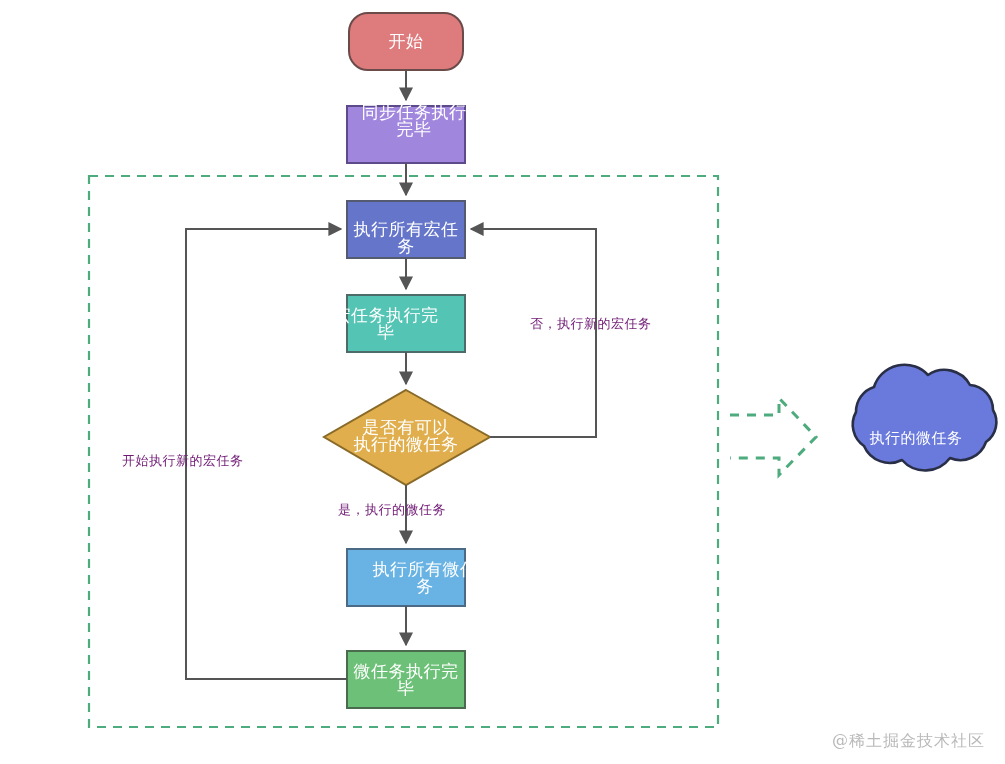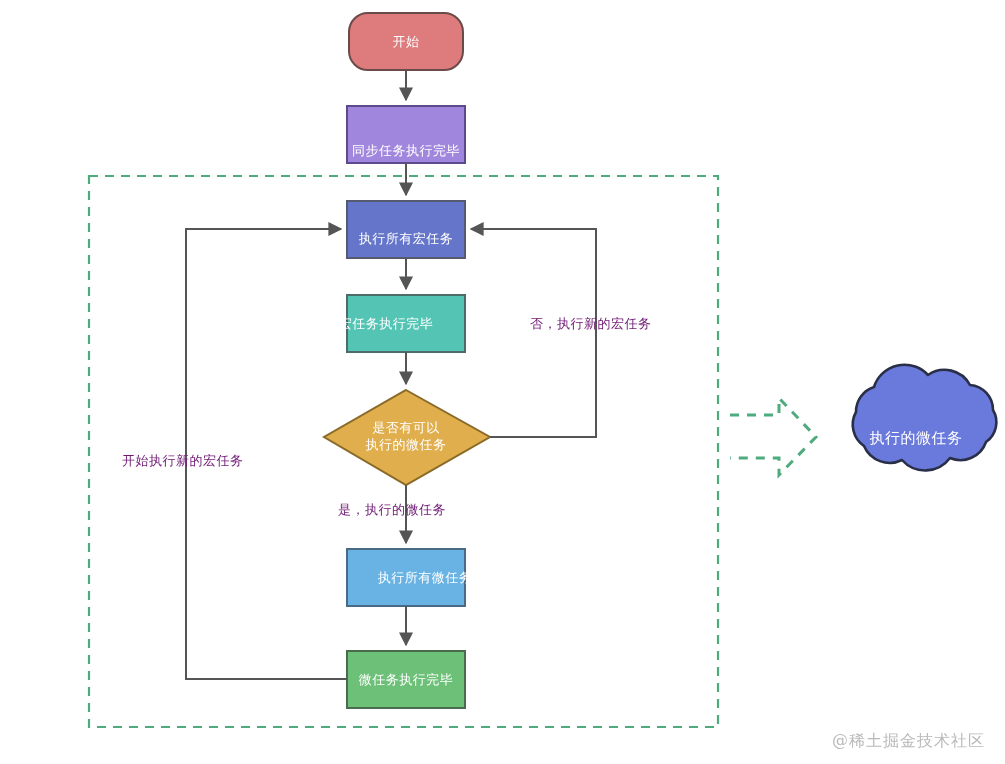"开始" .node-label { font-size: 13px -> 17px }
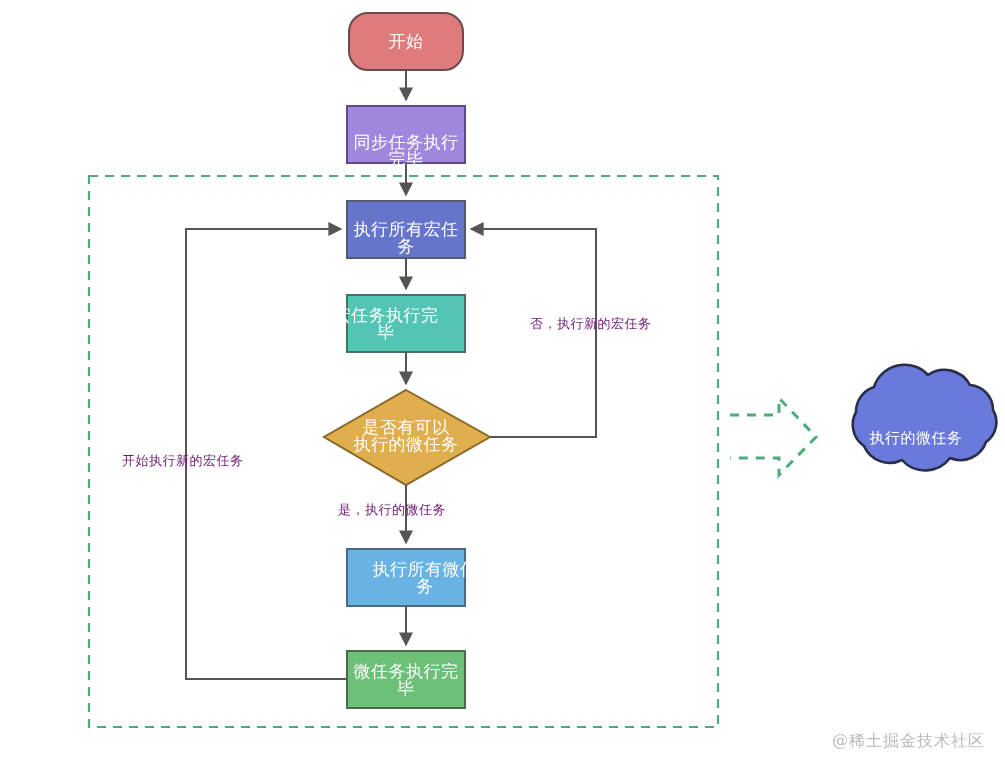"同步任务执行完毕" div.node-label { padding-left: none -> 8px; top: 122px -> 92px }
